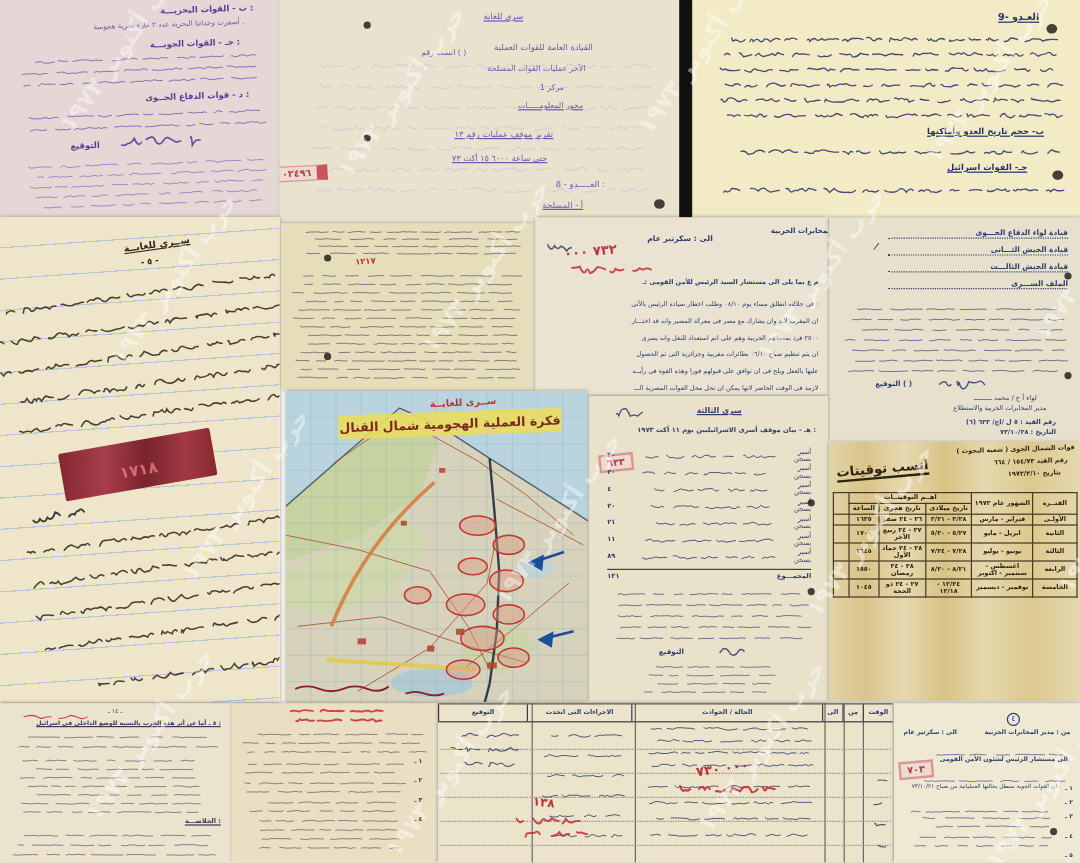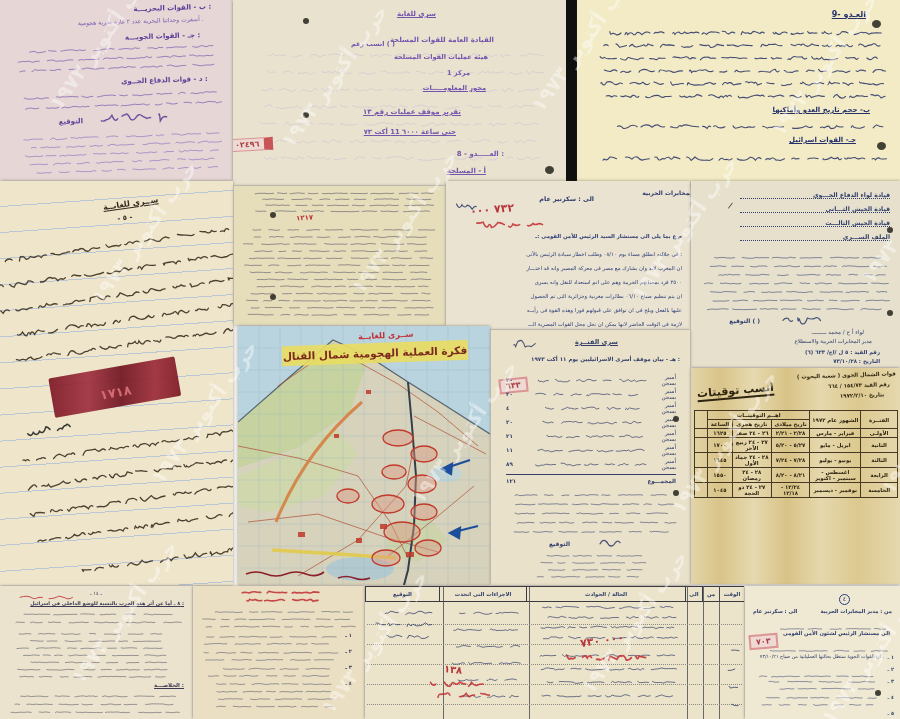"سرى للغاية" #docB .c { font-weight: bold -> normal }
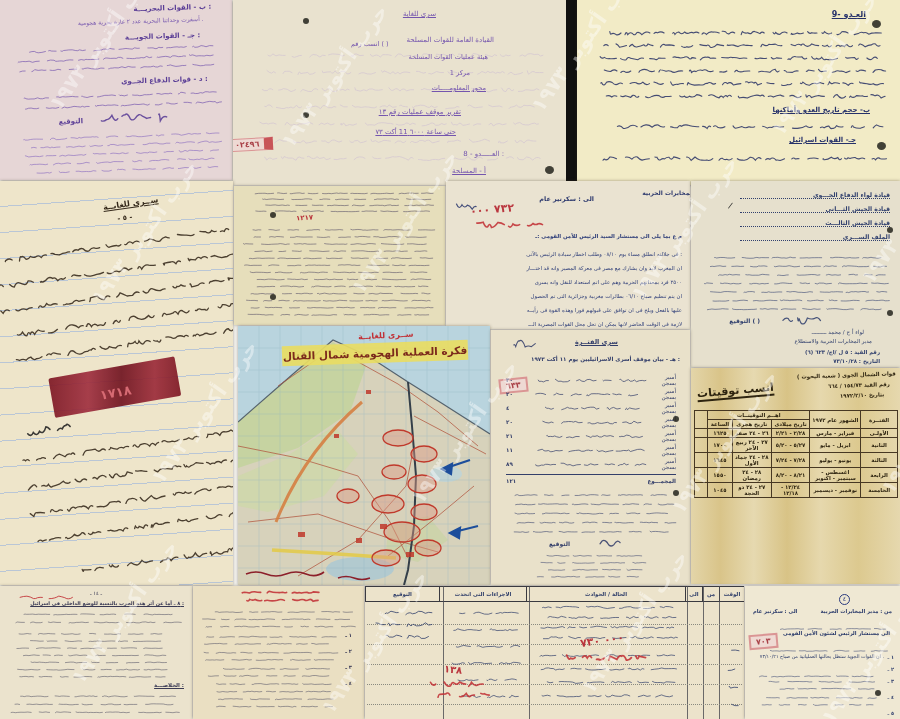"القيادة العامة للقوات المسلحة" div.t { text: المسلحة -> العملية }
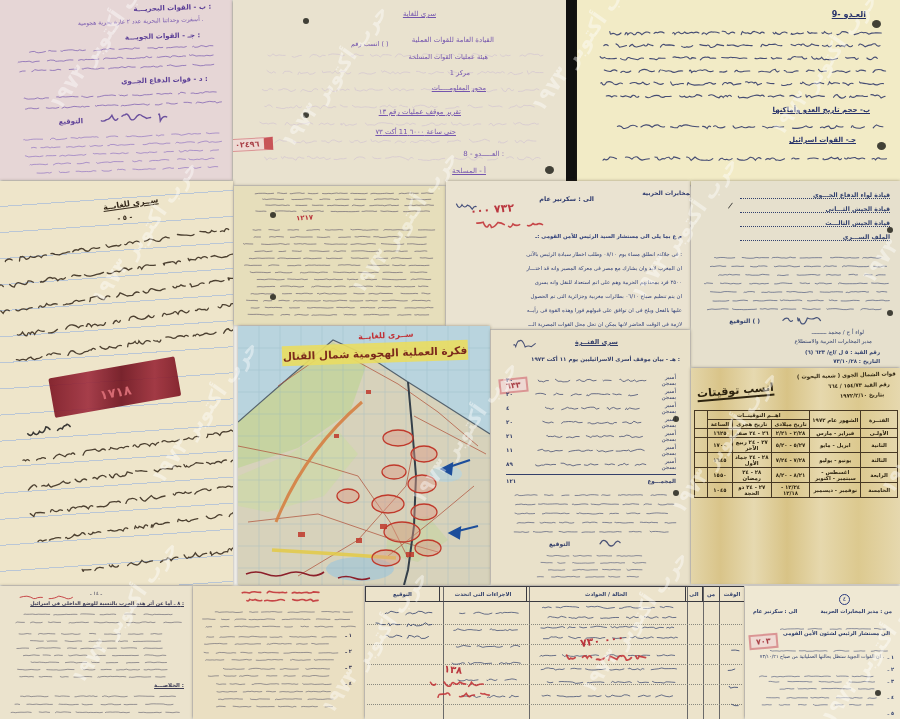"هيئة عمليات القوات المسلحة" div.t { text: هيئة -> الآخر }
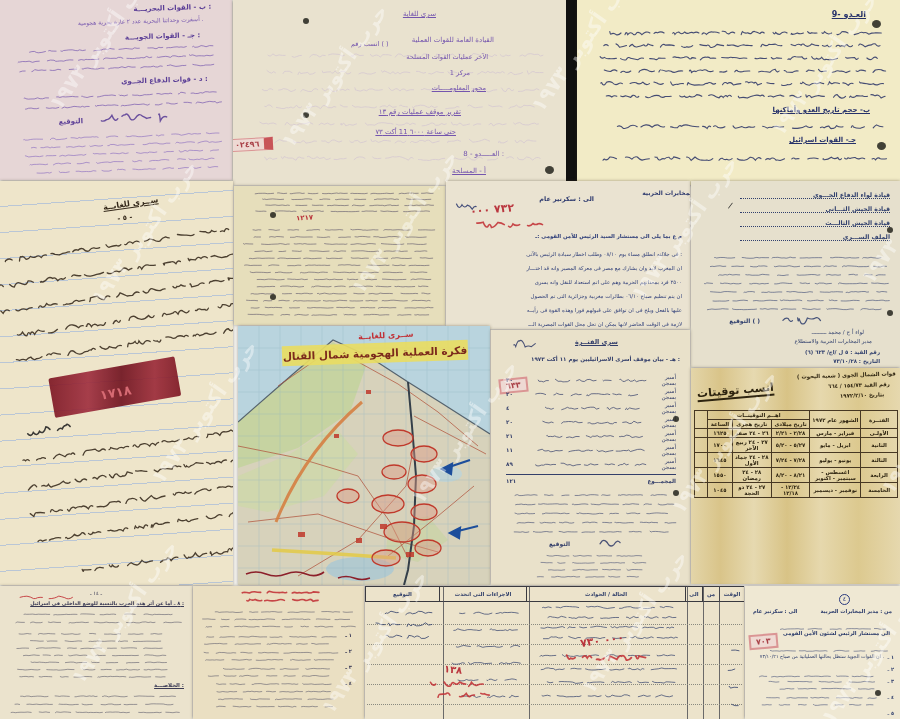"حتى ساعة ٦٠٠٠ 11 أكت" div.t { text: 11 -> ١٥ }
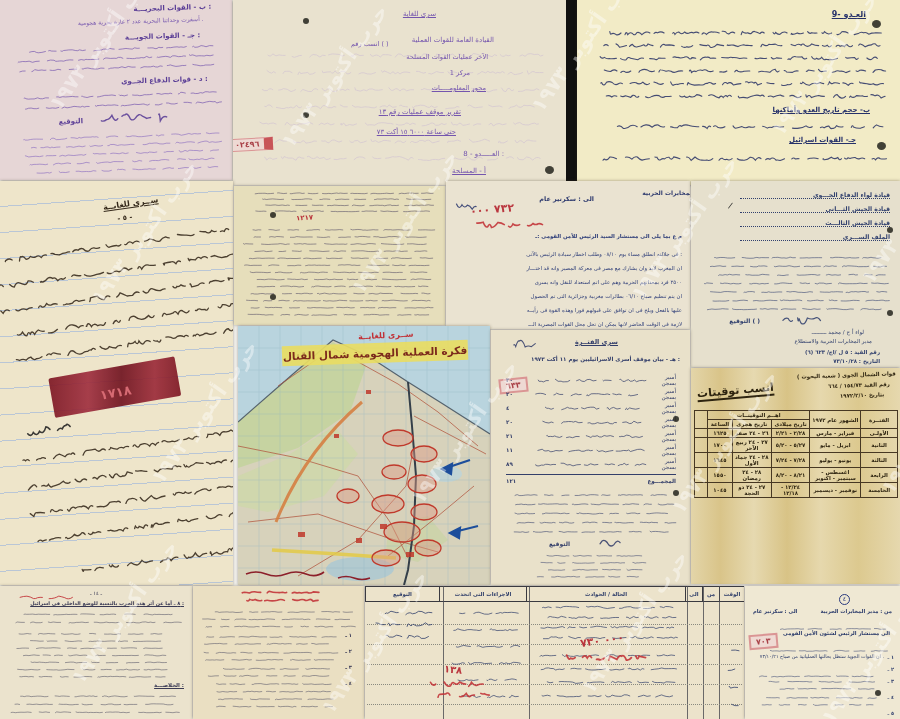"سرى الفتــرة" div.t { text: الفتــرة -> الثالثة }
